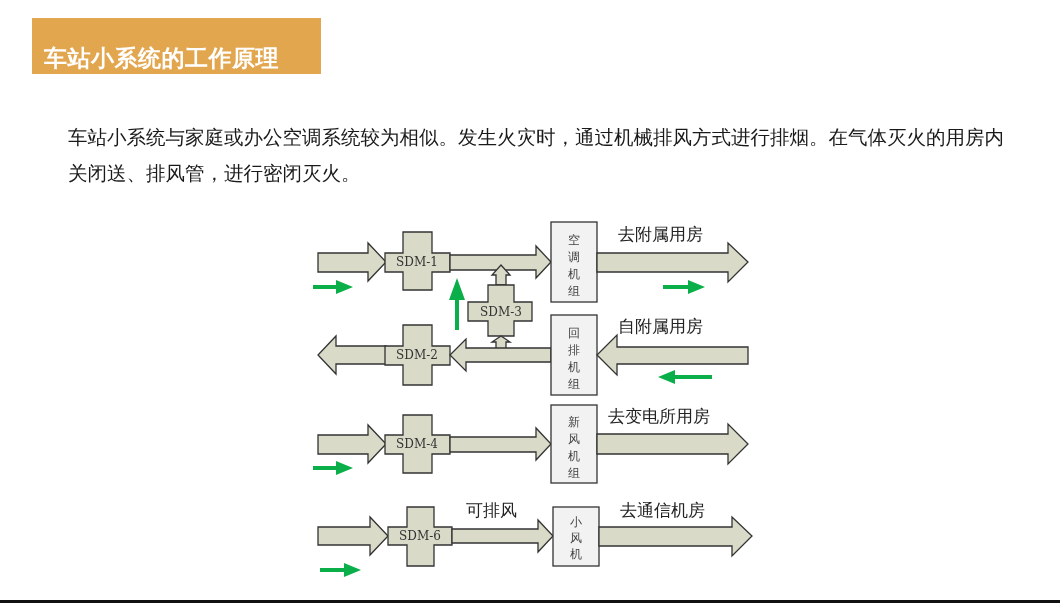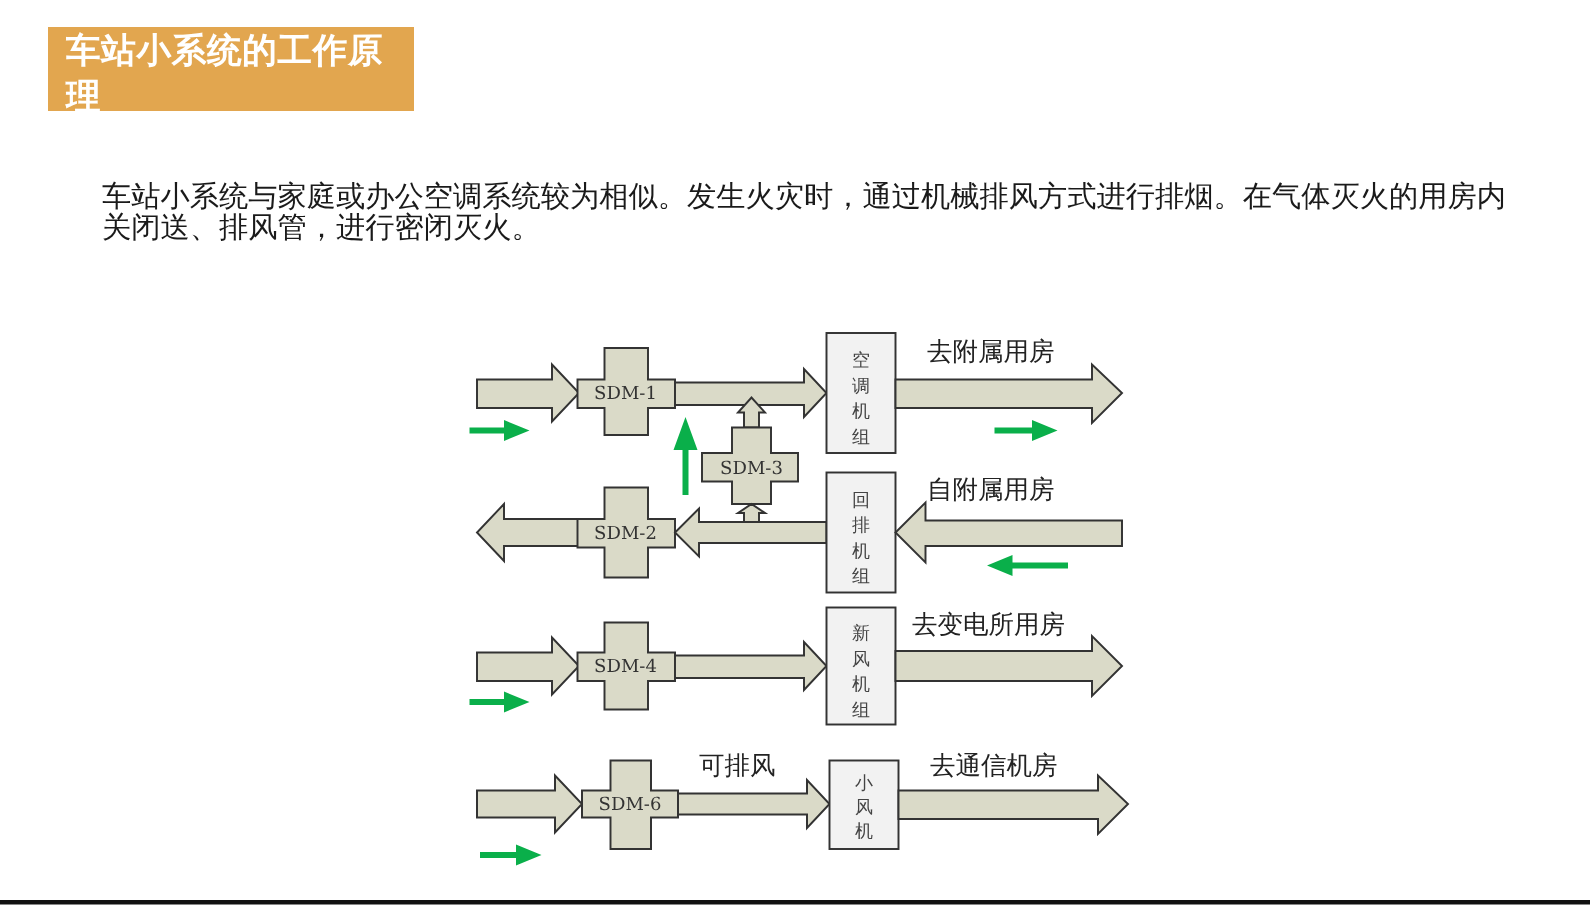"车站小系统的工作原理" .title-bar { align-items: flex-start -> flex-end; width: 244px -> 289px }
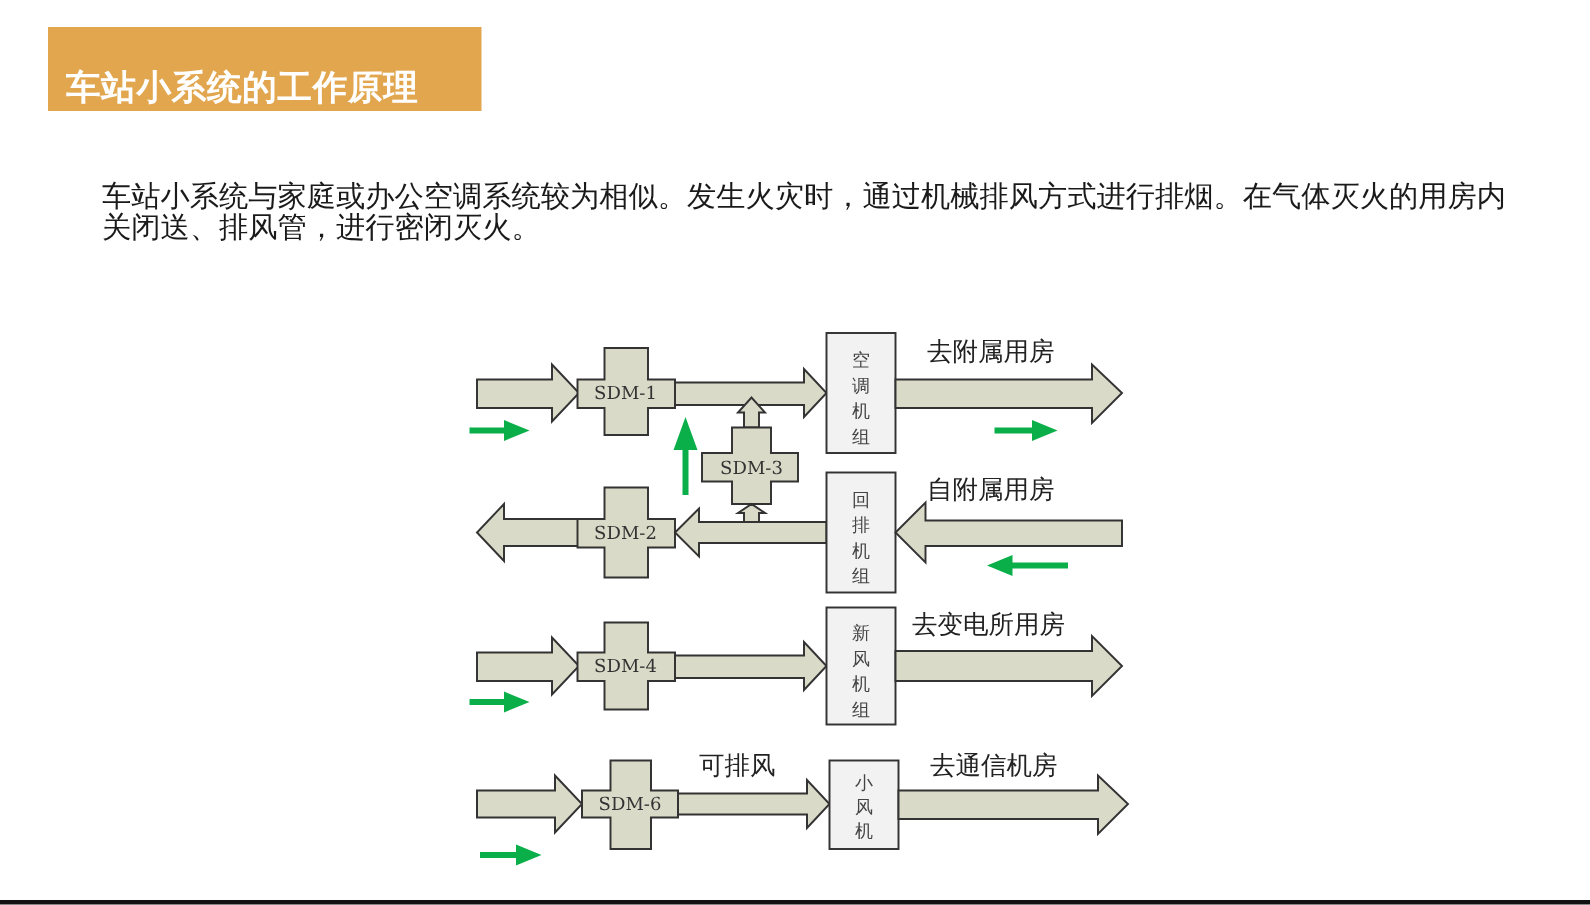"车站小系统与家庭或办公空调系统较为相似。发生火灾时，通过机械排风方式进行排烟。在" .body-text { line-height: 21px -> 36px }
